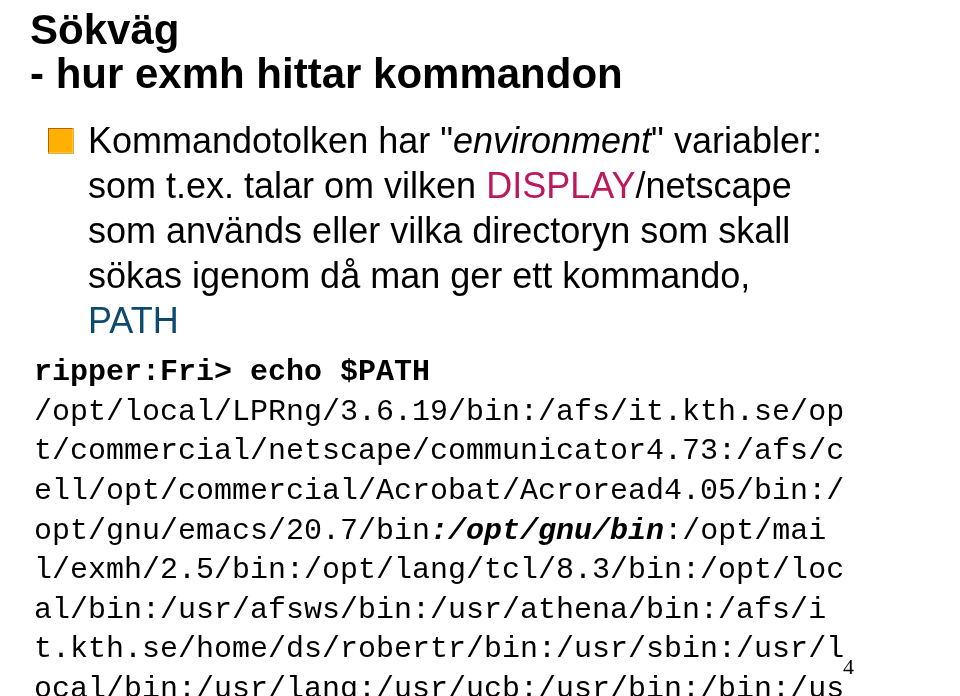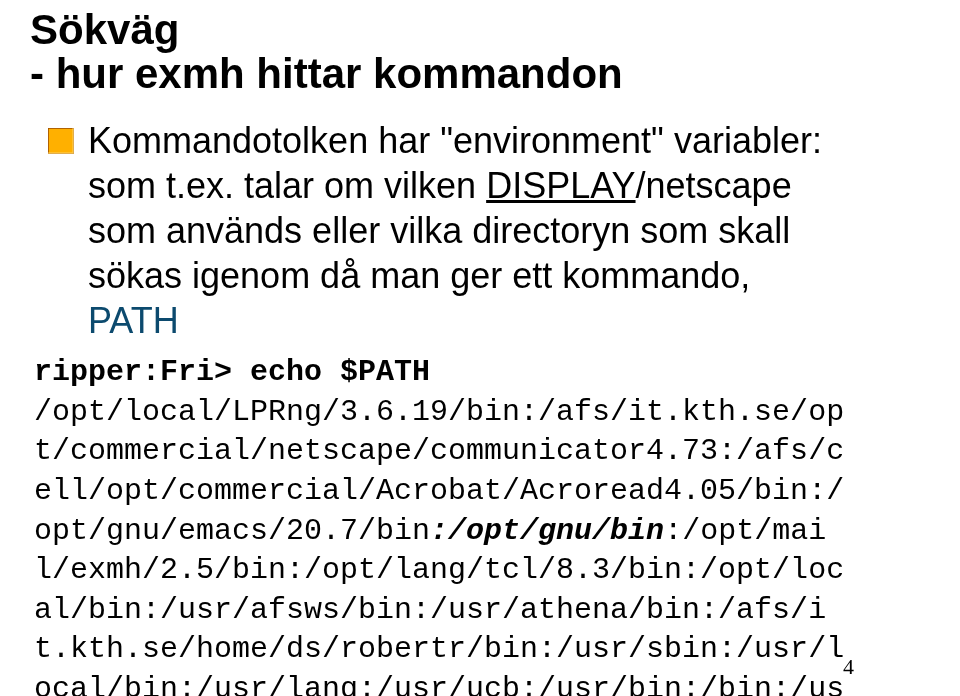"environment" .bullet-text .env-word { font-style: none -> italic }
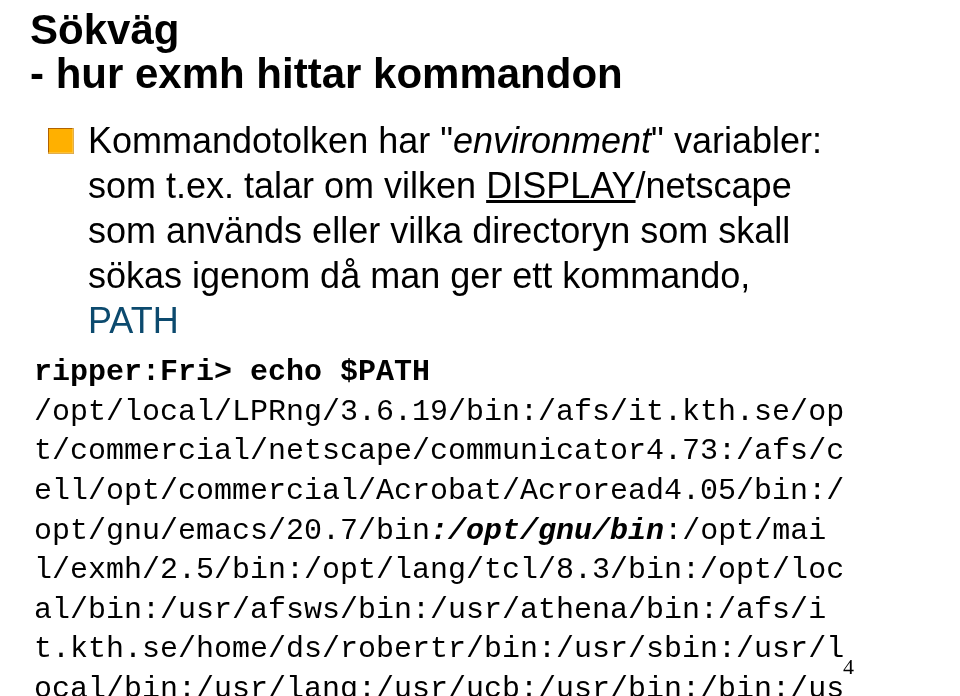"DISPLAY" .kw-display { color: #000000 -> #be185d; text-decoration: underline -> none }
